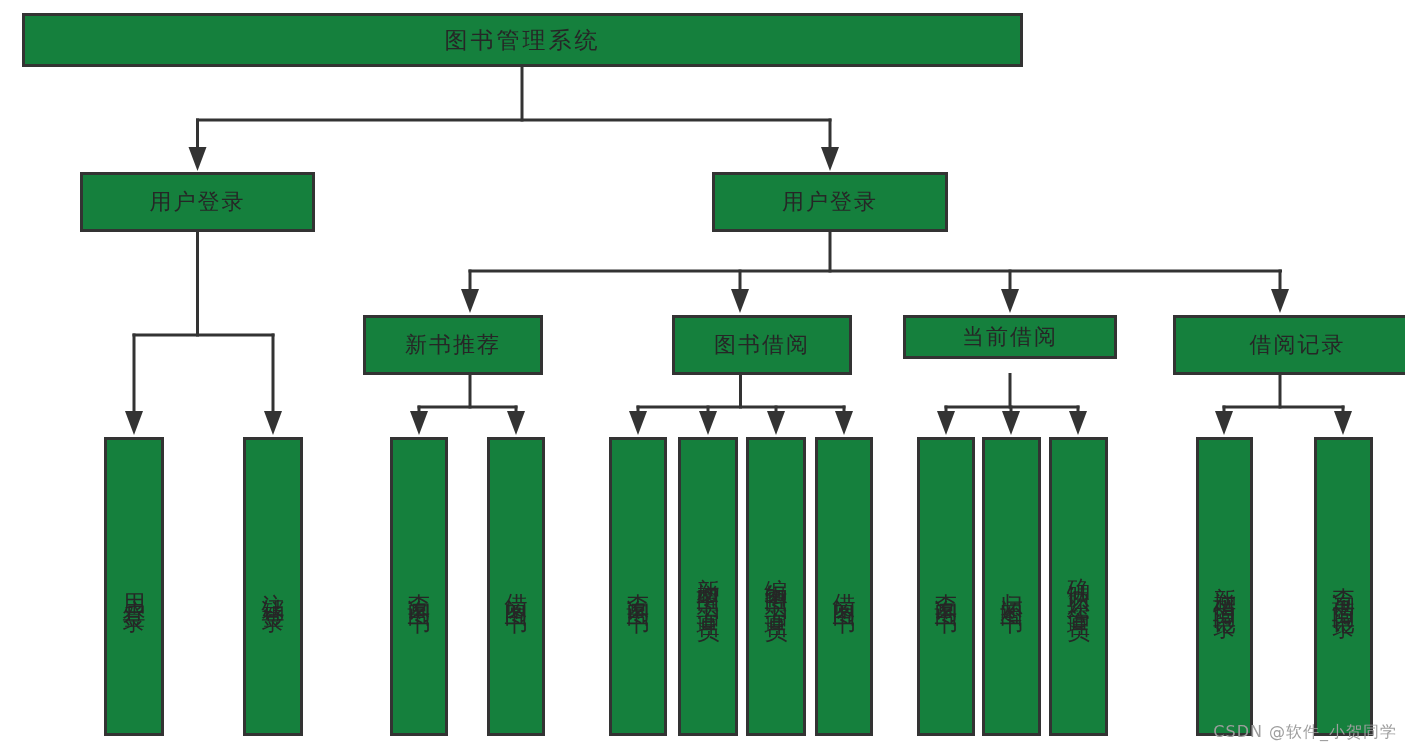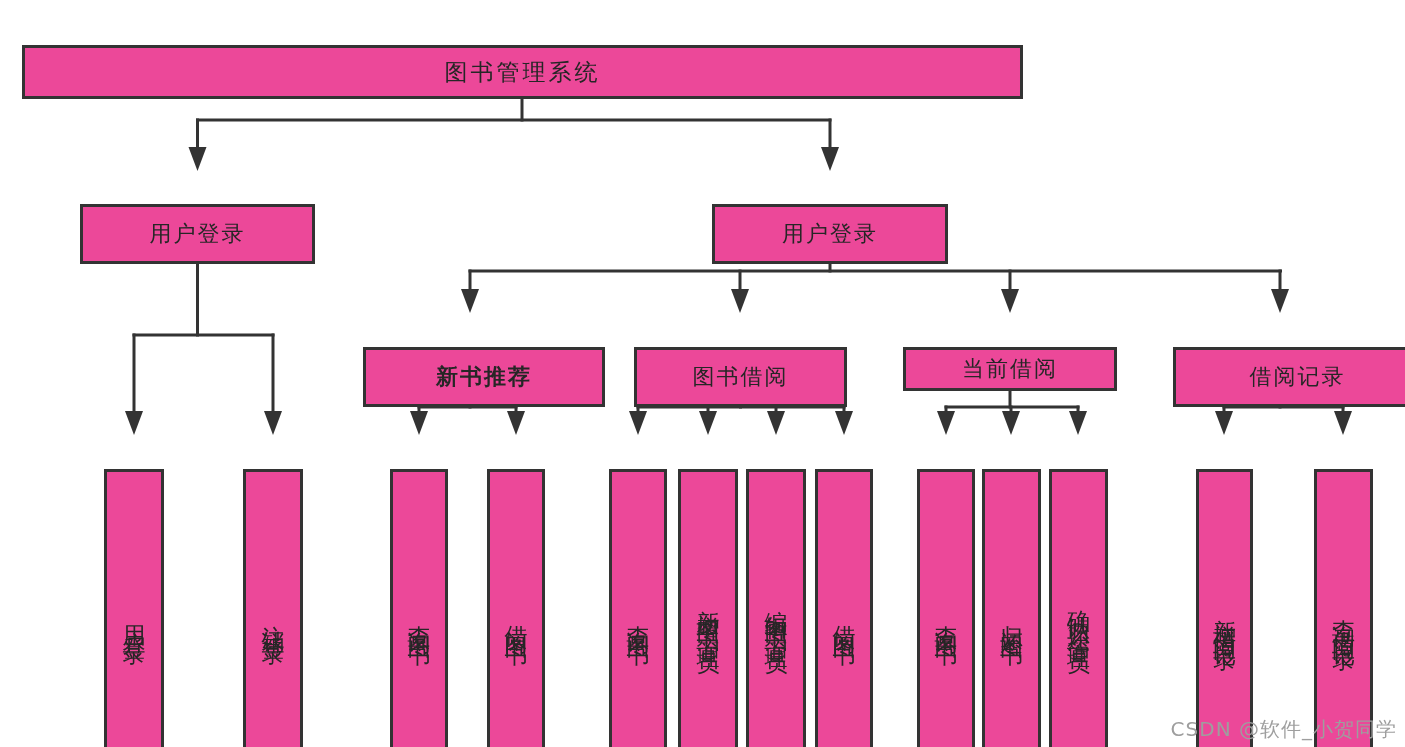"图书管理系统" .node { background: #ec4899 -> #15803d; margin-top: 32px -> none }
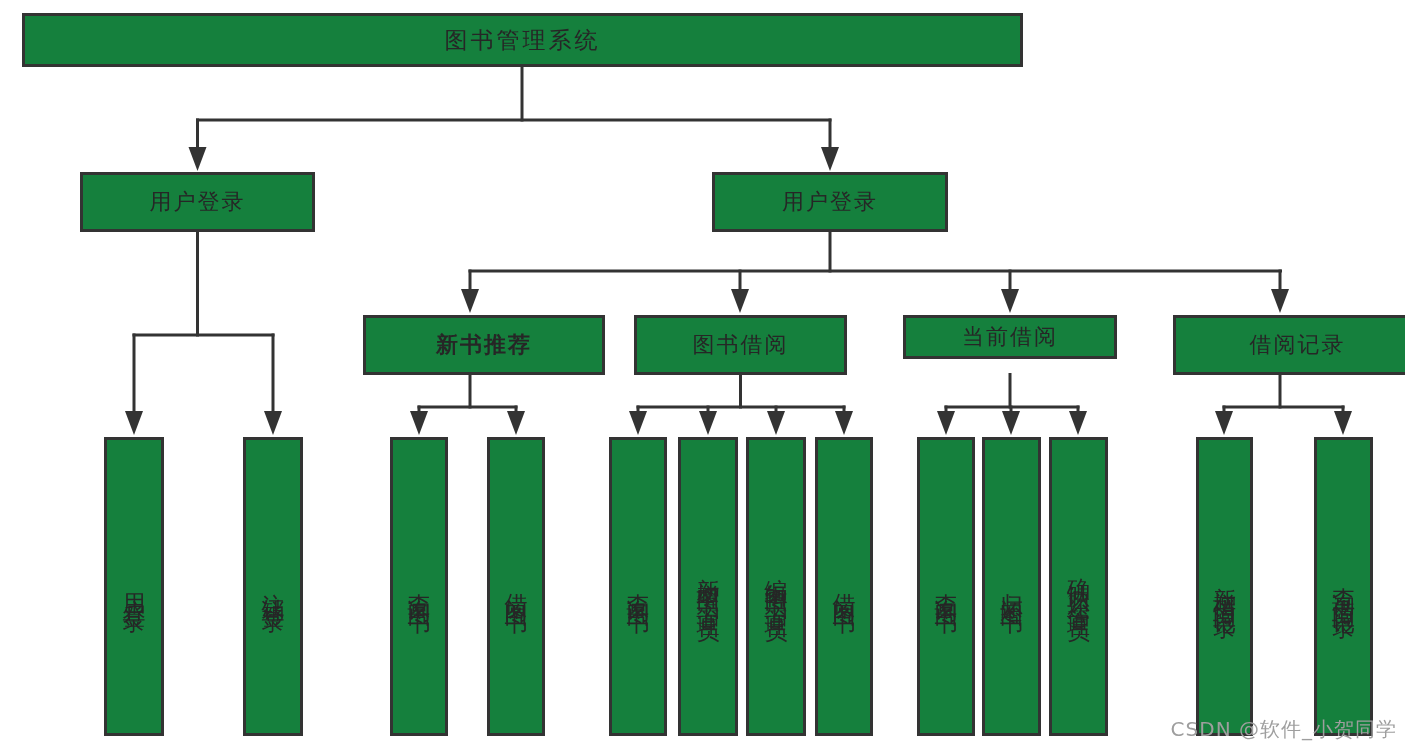"新书推荐" div.node { font-weight: bold -> none; width: 242px -> 180px }
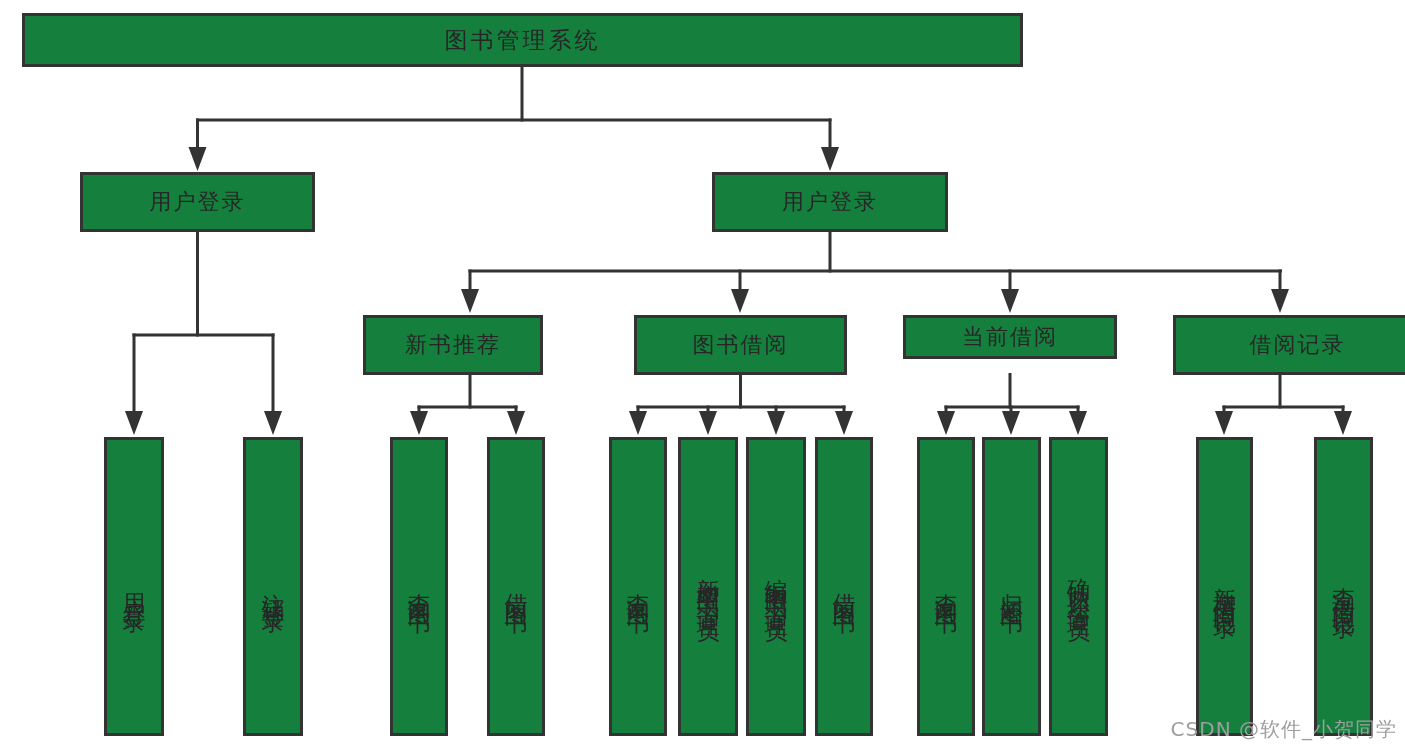"图书借阅" div.node { left: 634px -> 672px; width: 213px -> 180px }
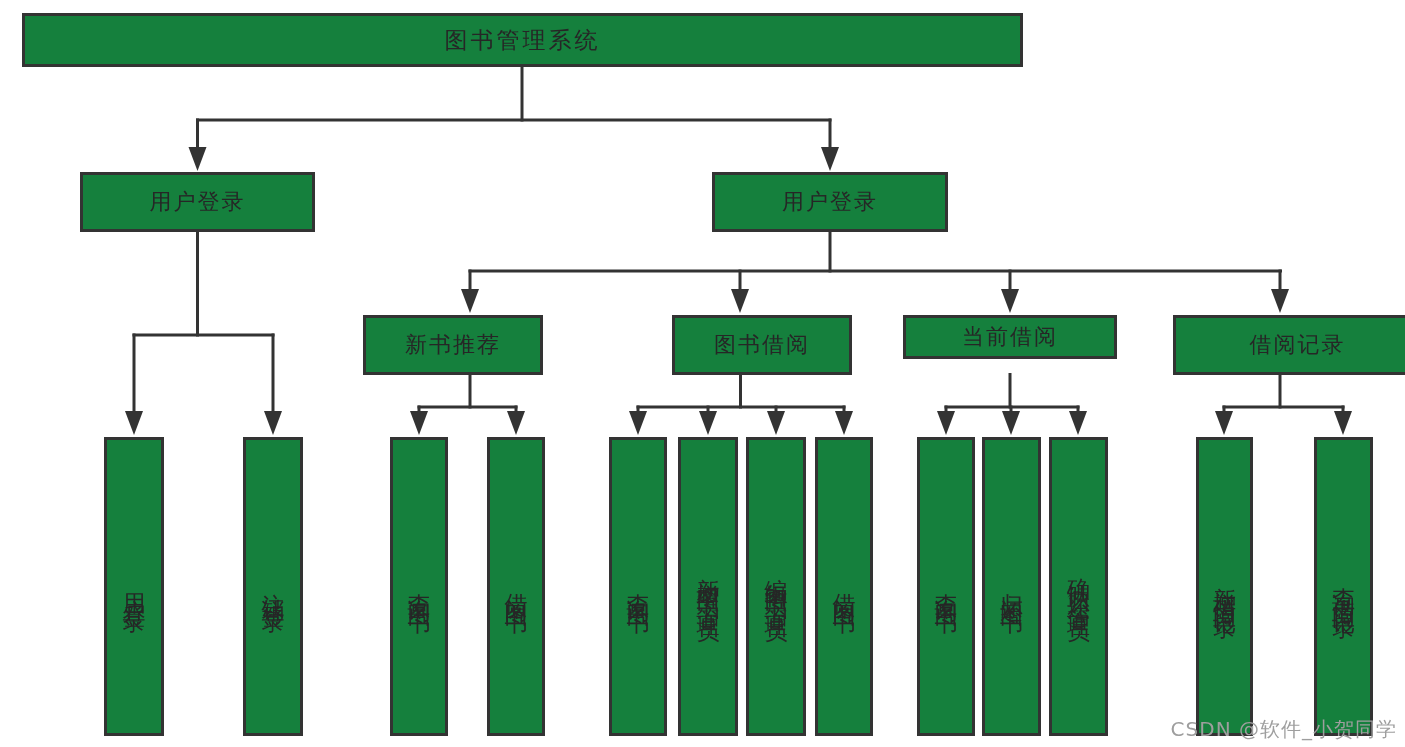"CSDN @软件_小贺同学" .watermark { font-size: 20px -> 16px }
